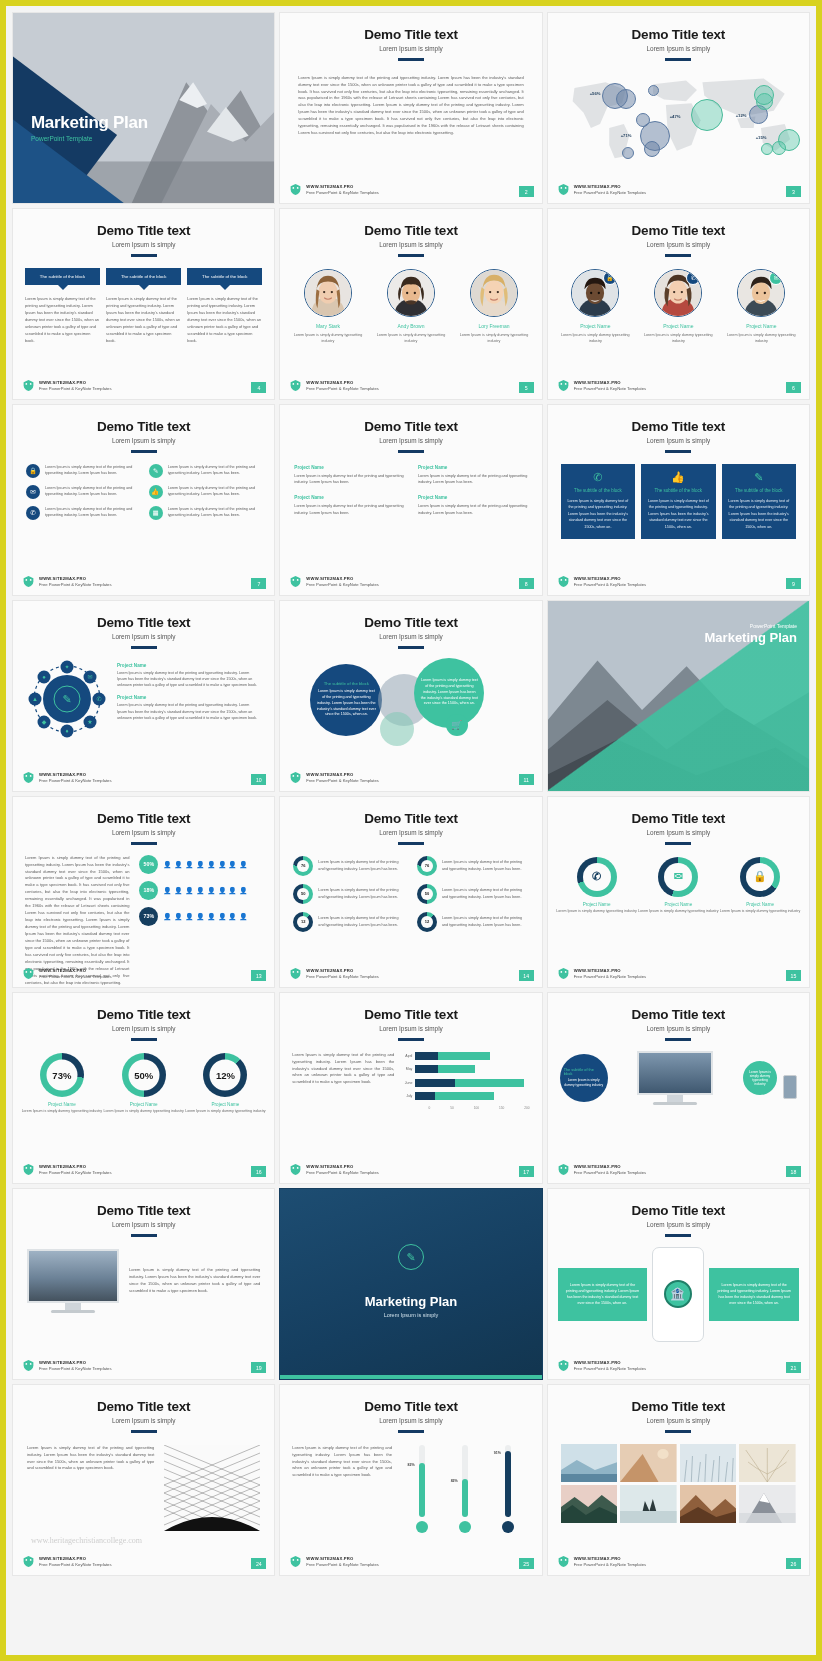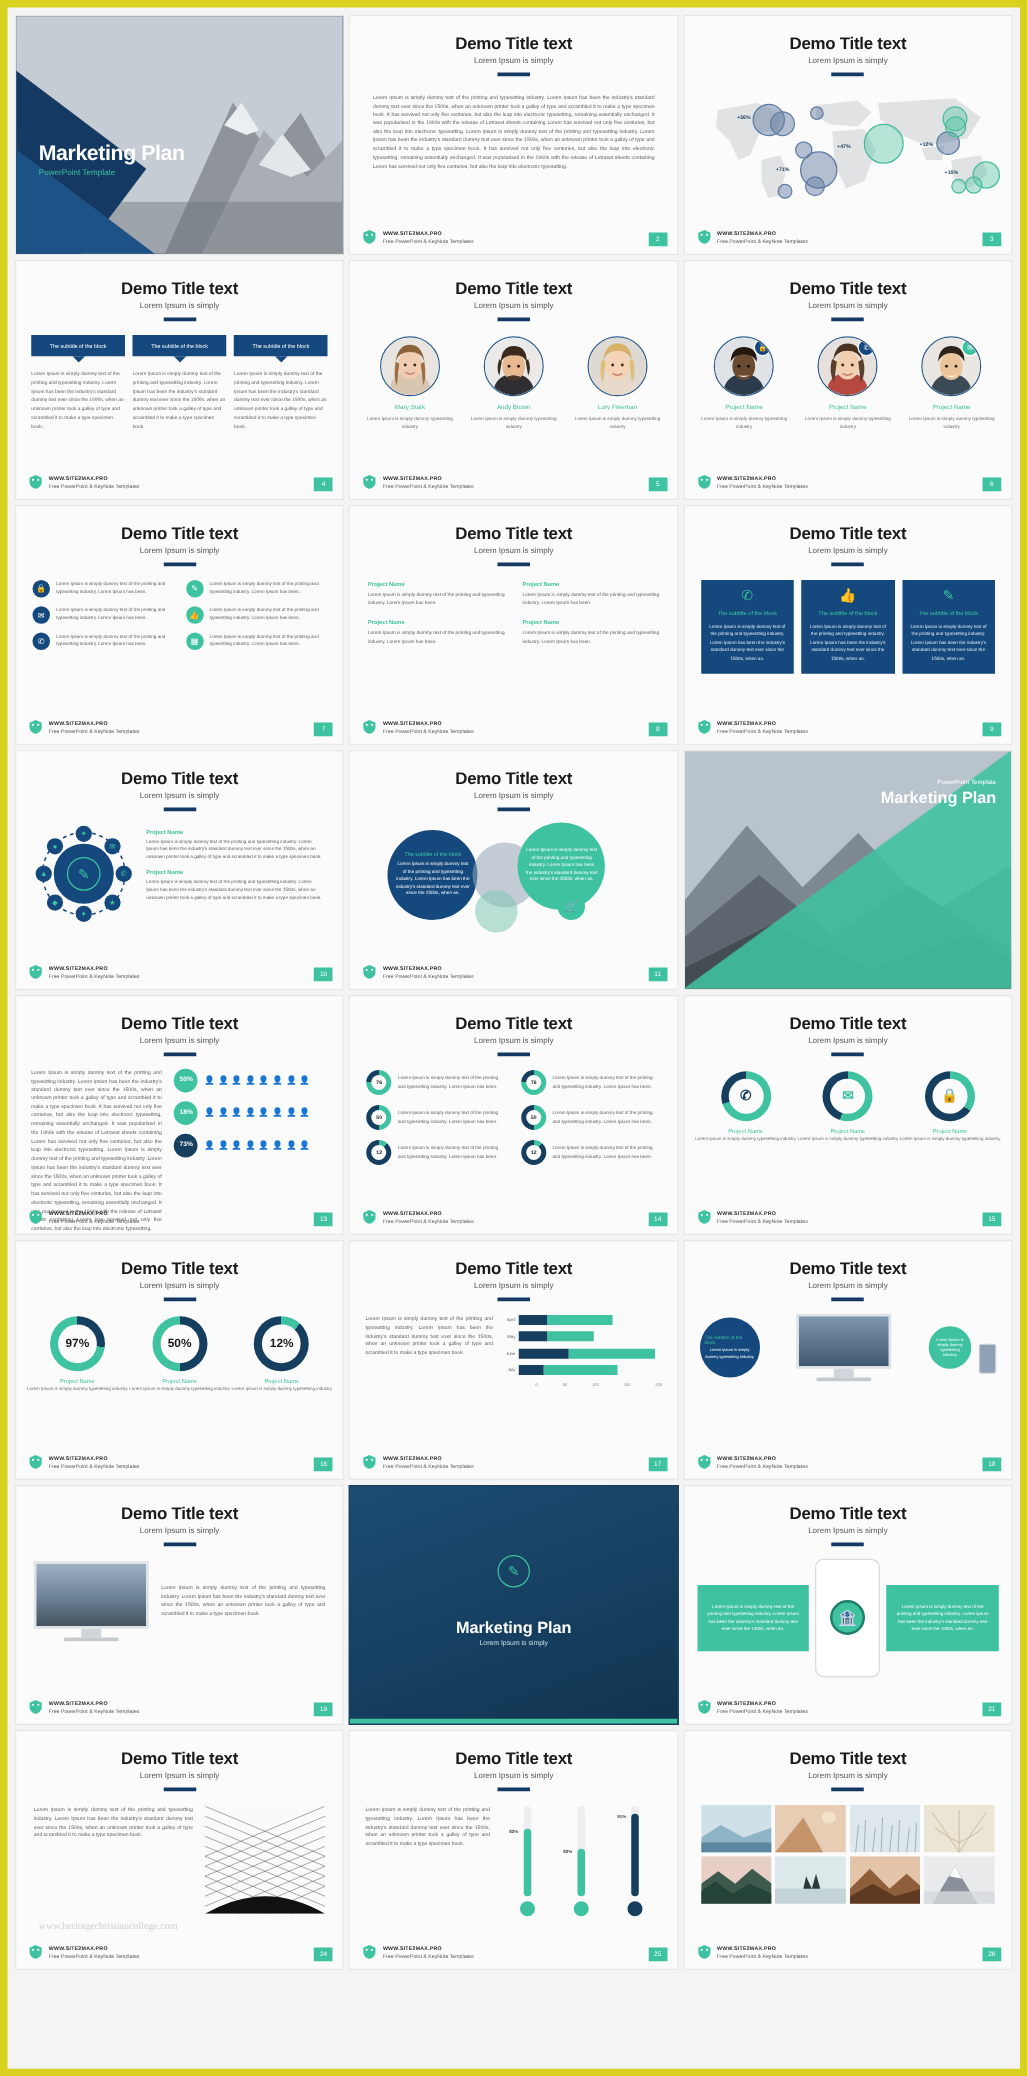"97" span { text: 97 -> 73 }
